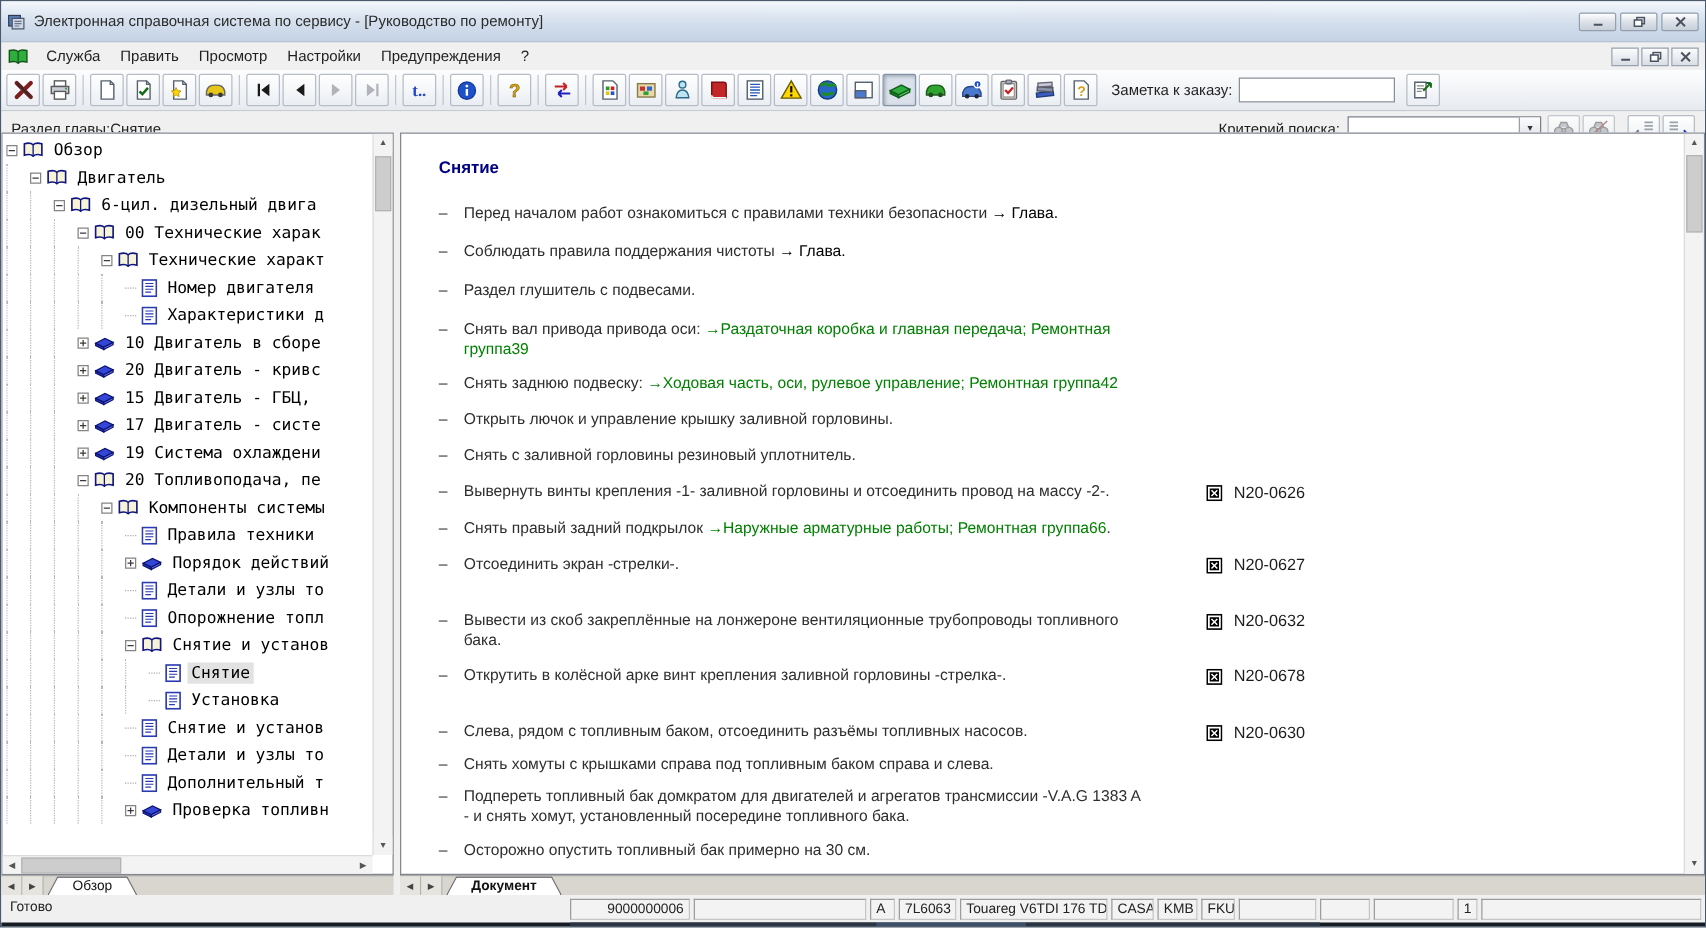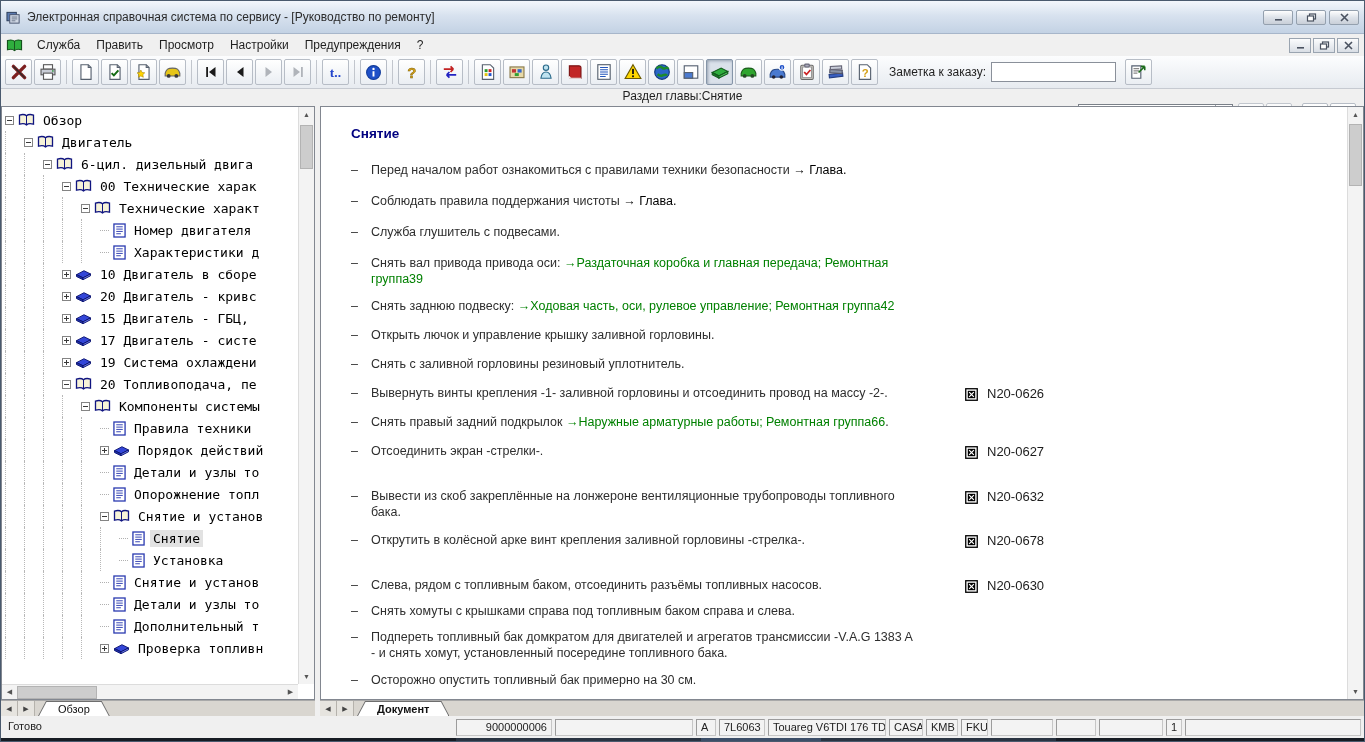"Раздел главы:Снятие" .infobar { flex-direction: column -> none }
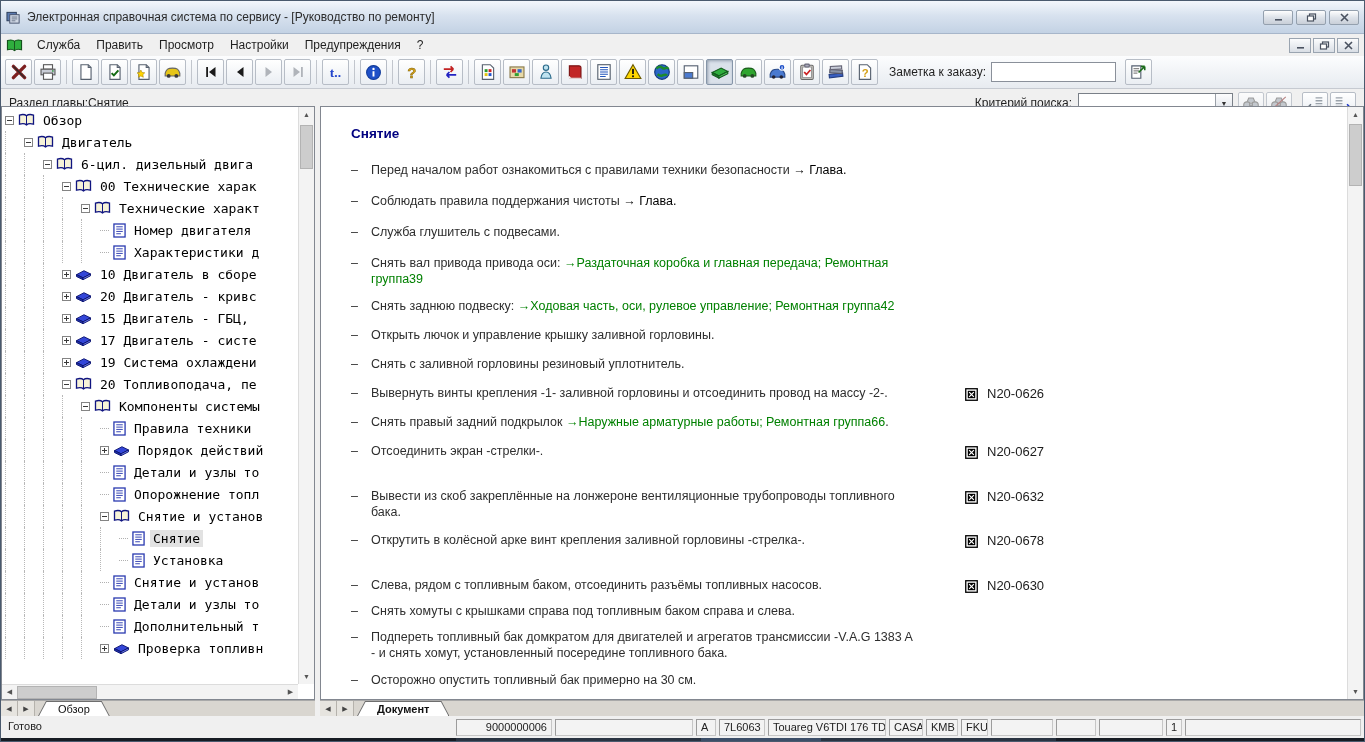"Служба глушитель с подвесами." span { text: Служба -> Раздел }
